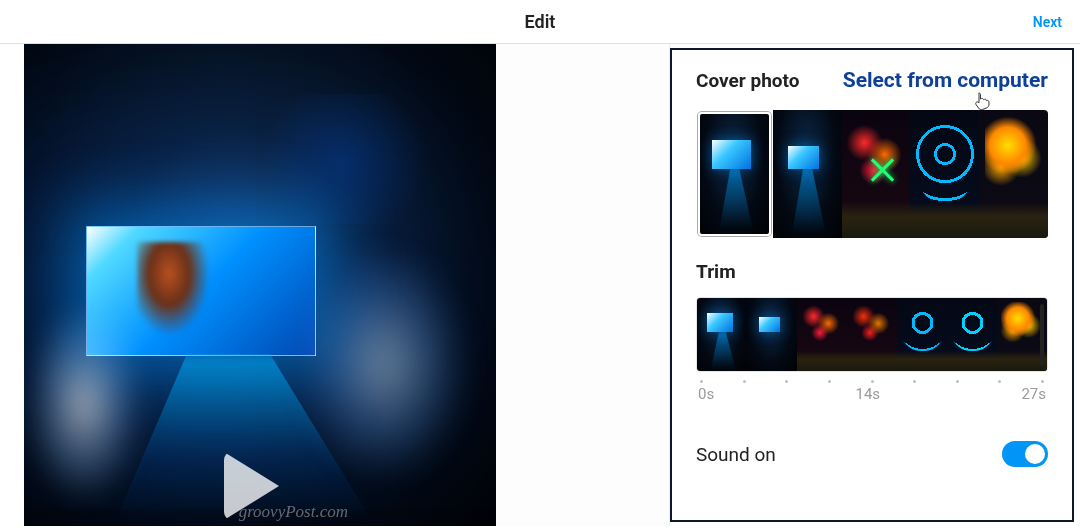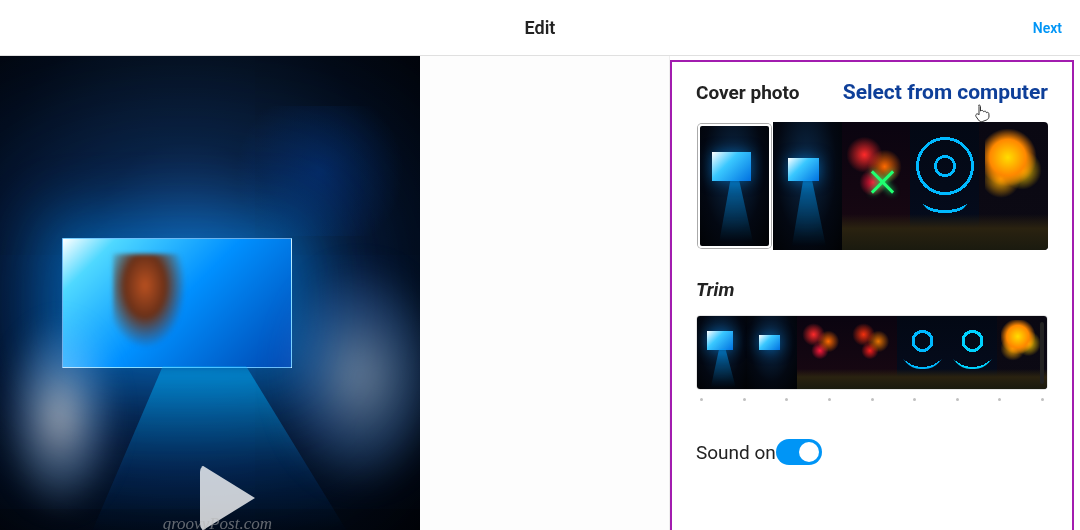"Edit" .header { height: 56px -> 44px }
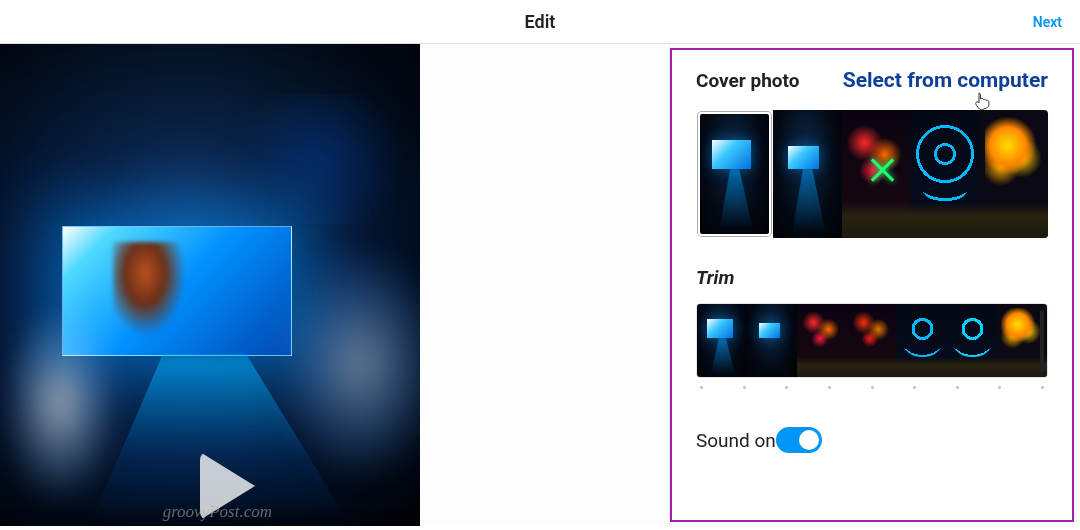"Cover photo" .side-panel { border: 2px solid #a21caf -> 2px solid #0f172a }
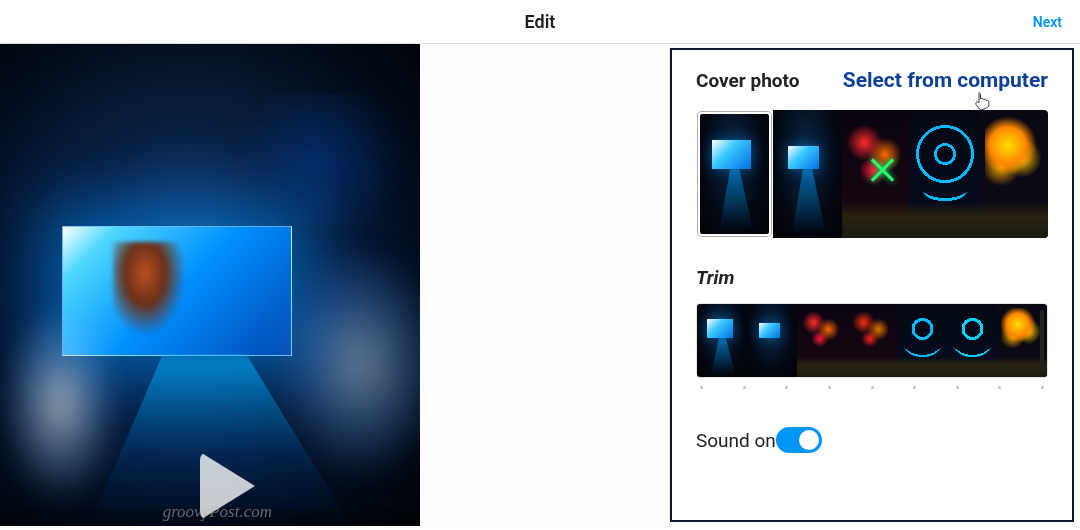"Trim" .trim-section { font-style: italic -> none; margin-top: 12px -> 6px }
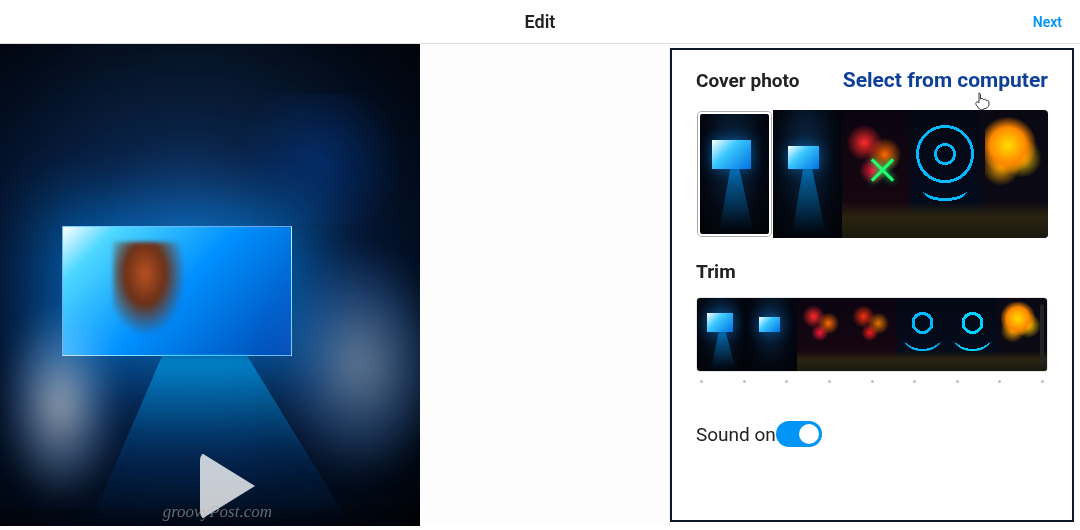"0s" div.time-row { html: none -> <div> <span>0s</span> <span>14s</span> <span>27s</span> </div> }
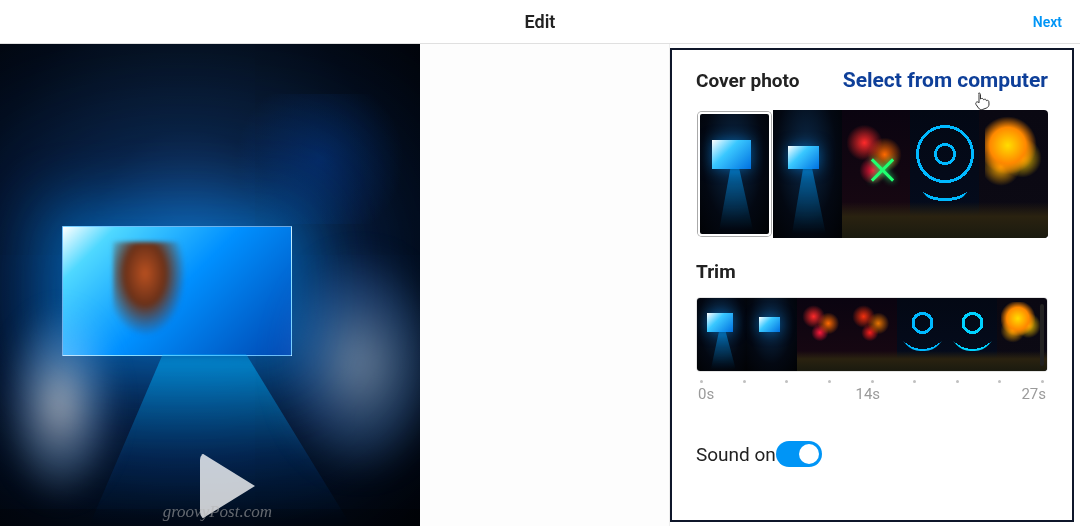"Sound on" .sound-row { justify-content: none -> space-between }
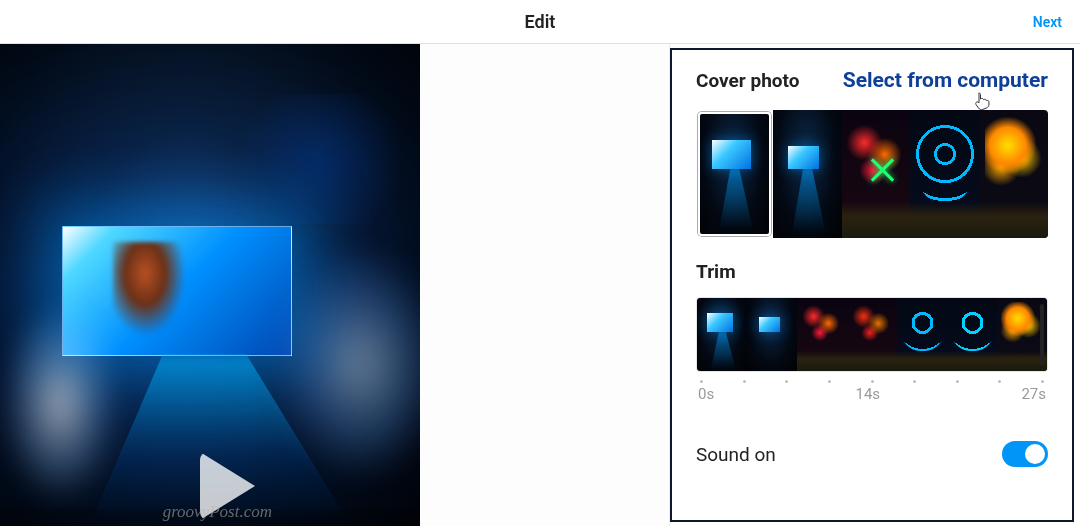"groovyPost.com" .preview-pane { margin-left: none -> 24px; width: 420px -> 472px }
